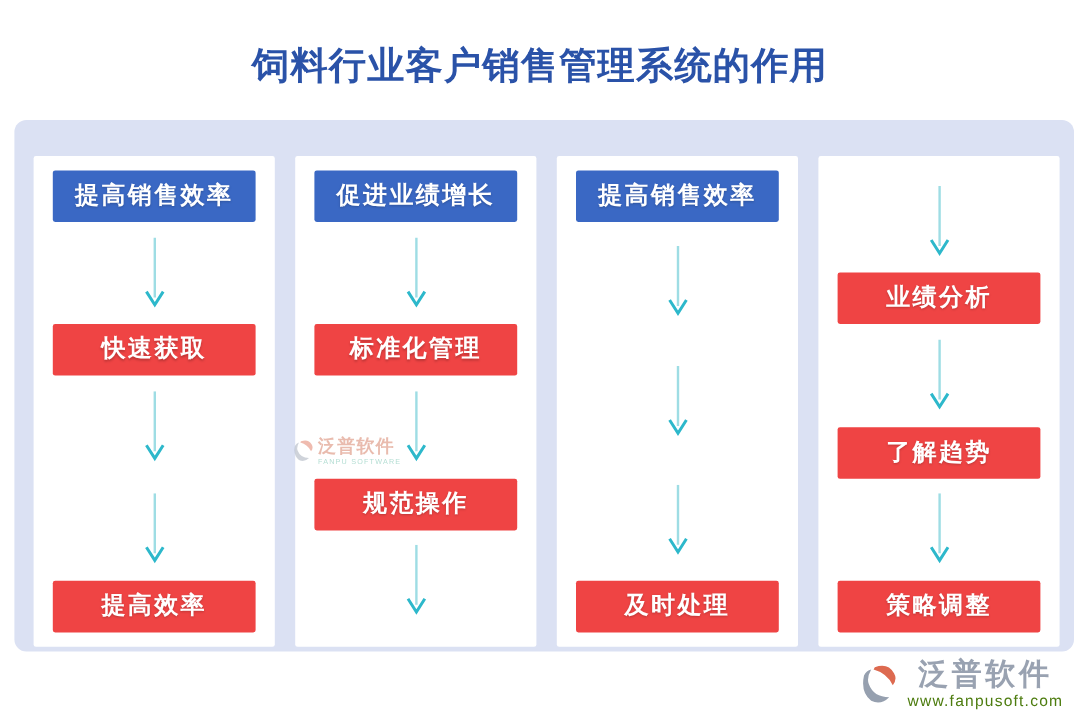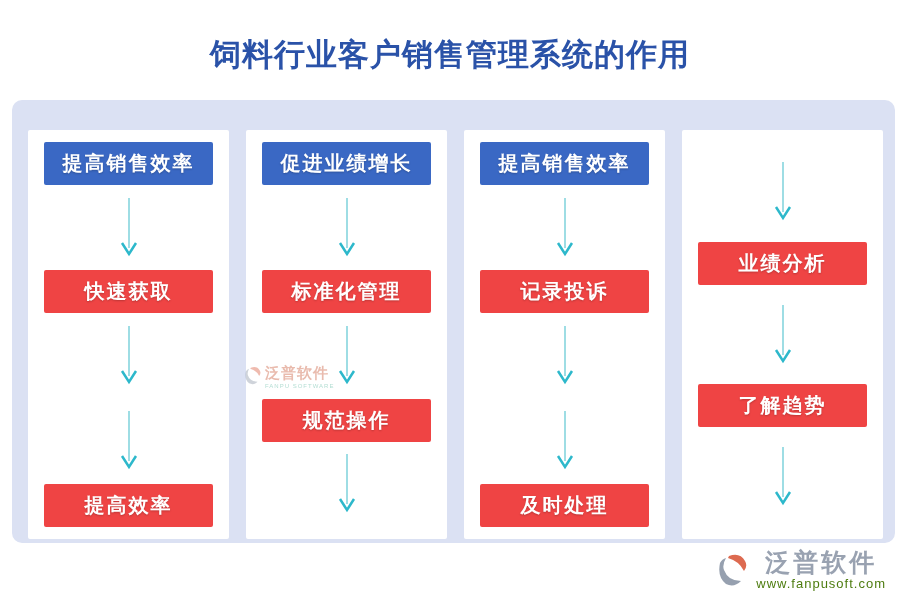"记录投诉" div.box { html: <div>记录投诉</div> -> none }
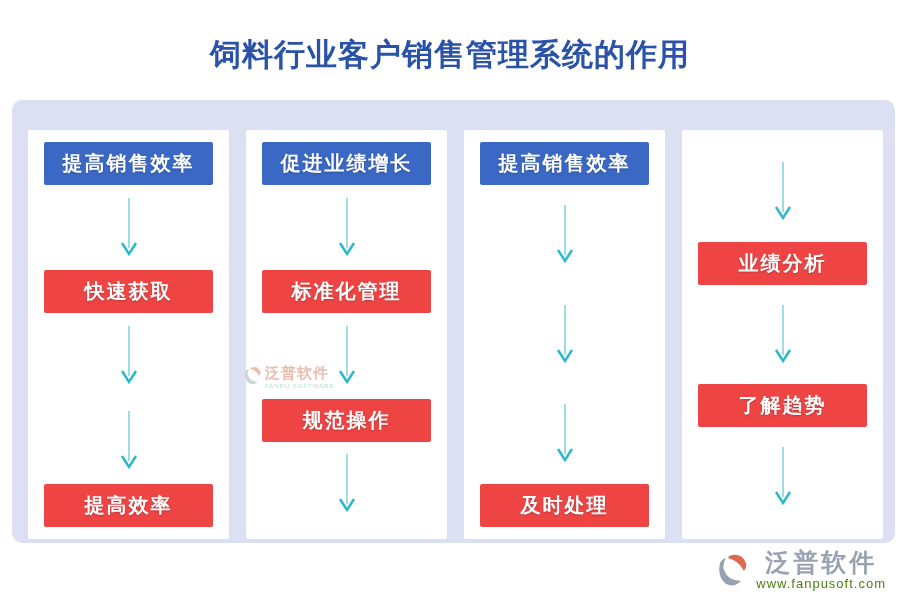"策略调整" div.box { html: none -> <div>策略调整</div> }
